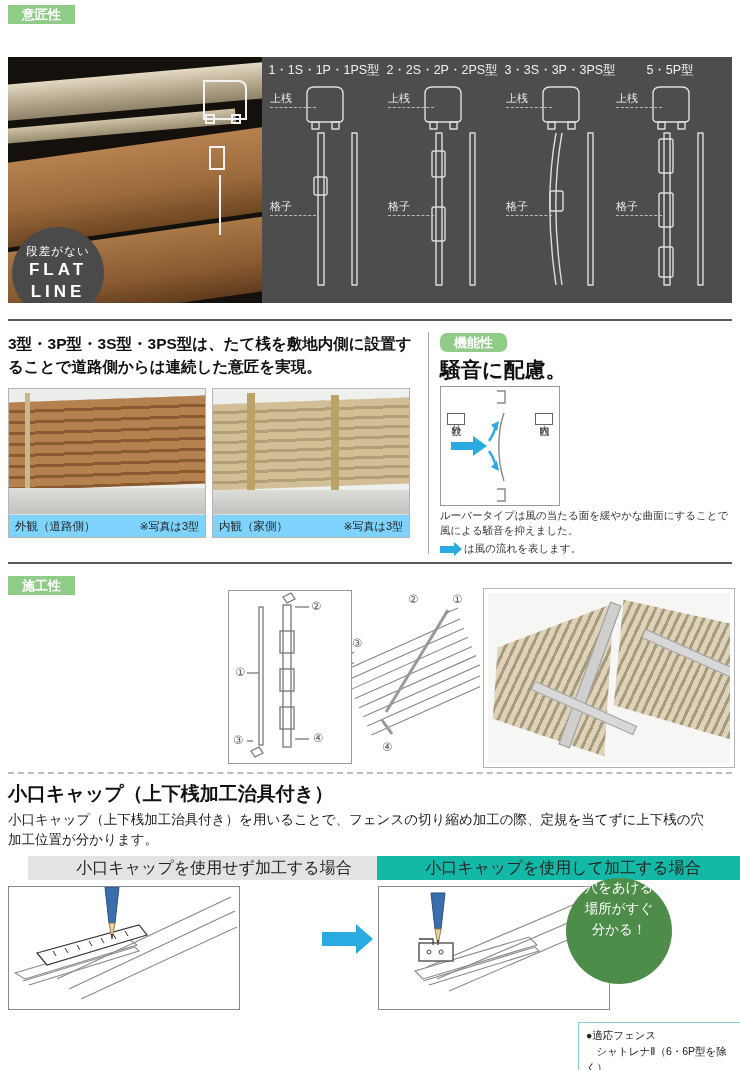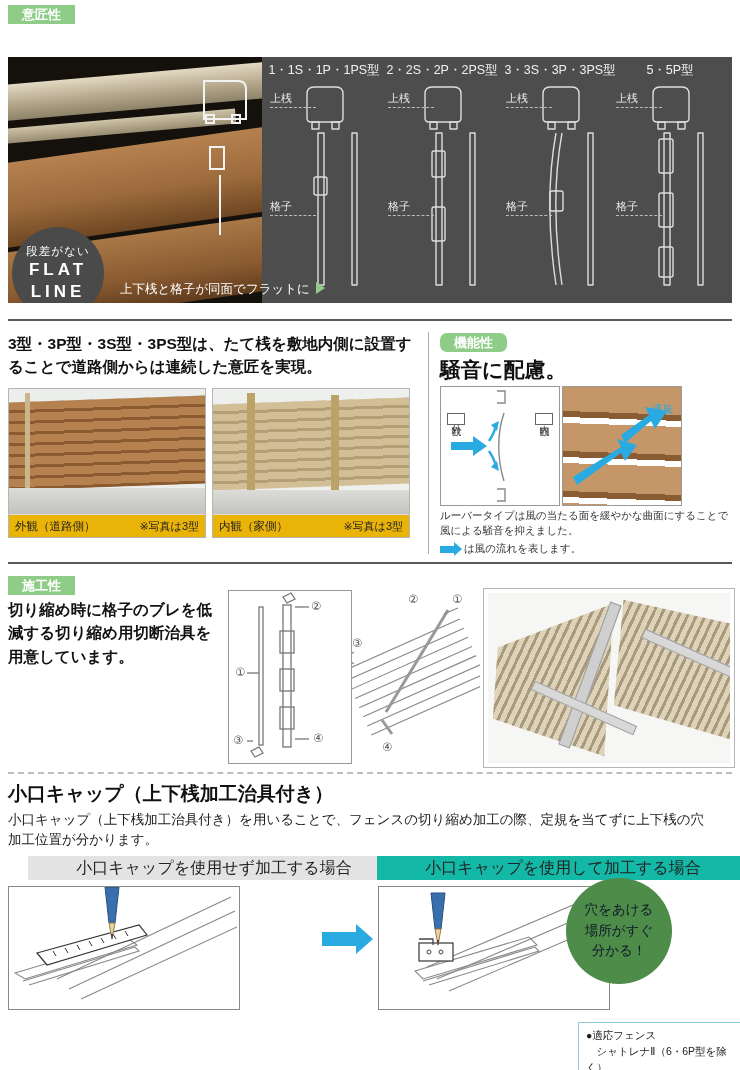"上下桟と格子が同面でフラットに" div.dark-caption { html: <div> <span>上下桟と格子が同面でフラットに</span><span></span> </div> -> none }
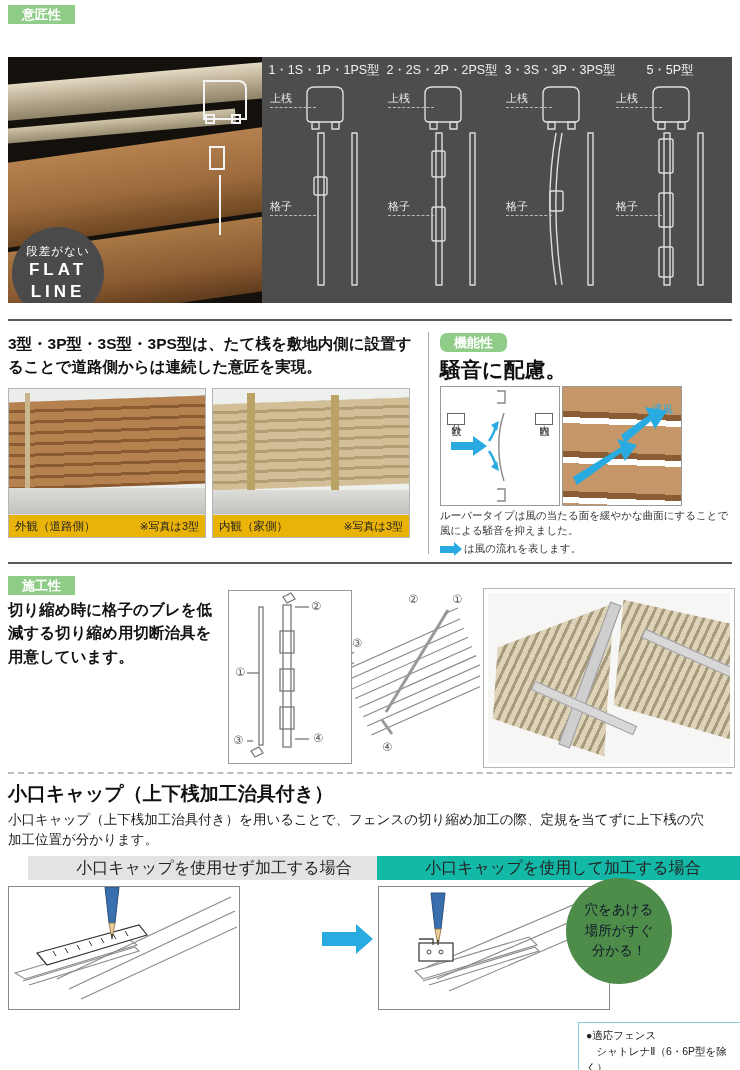"通風" div.diag-box { html: <div> <div></div> <svg> <polygon></polygon> <polygon></polygon> </svg> <span>通風</span> </div> -> none }
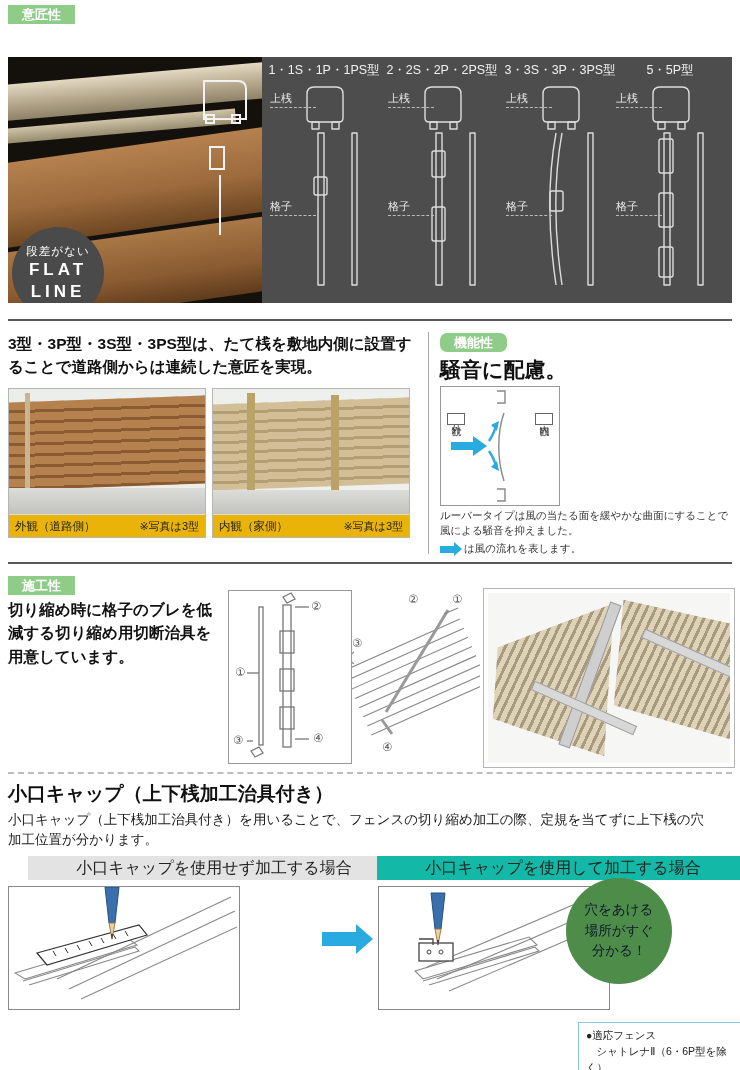"外観（道路側）" .ph-cap { background: #eab308 -> #7dd3fc }
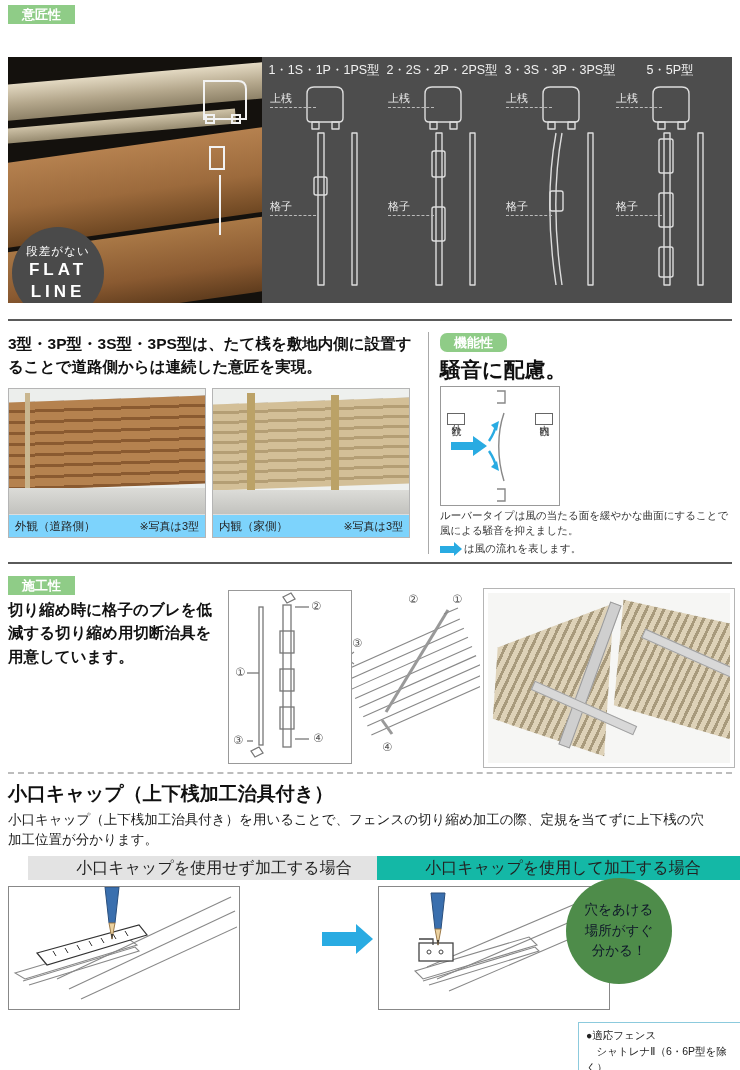"切り縮め時に格子のブレを低減する切り縮め用切断治具を用意しています。" div.h1 { html: <div>切り縮め時に格子のブレを低減する切り縮め用切断治具を用意しています。</div> -> none }
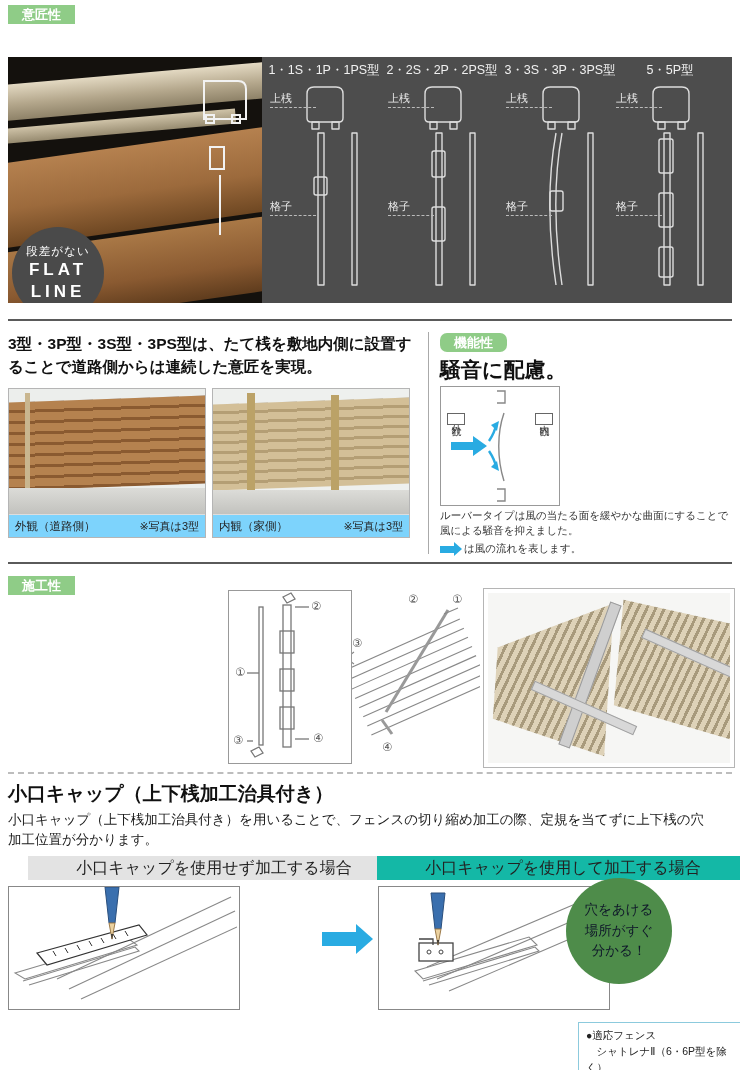"穴をあける" .gbadge { align-items: center -> none; color: #0f172a -> #ffffff }
